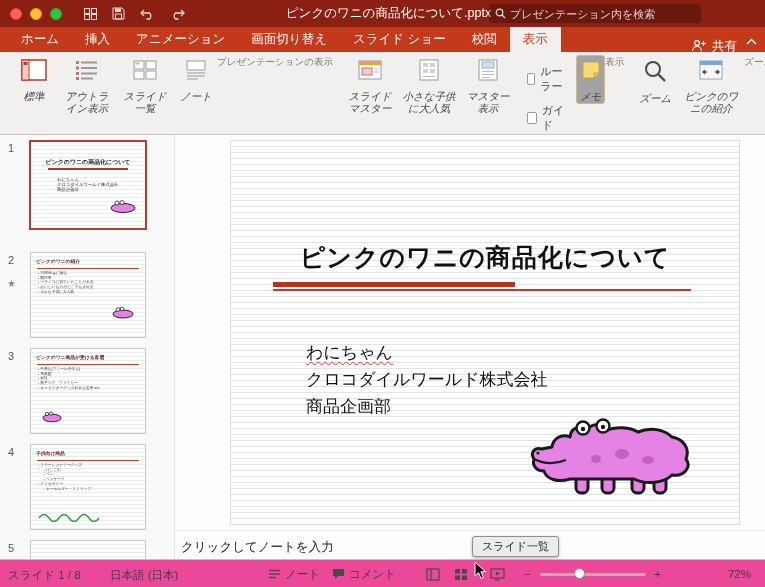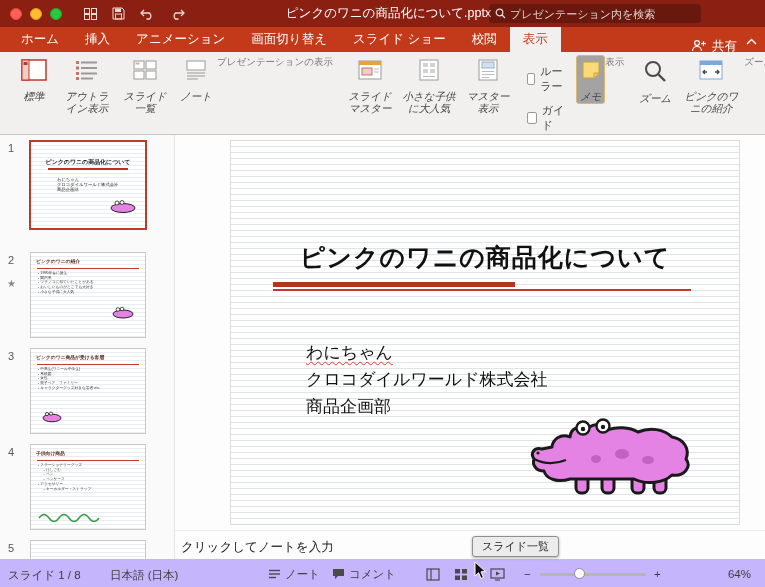"スライド 1 / 8" .statusbar { background: #c4b5fd -> #ec4899 }
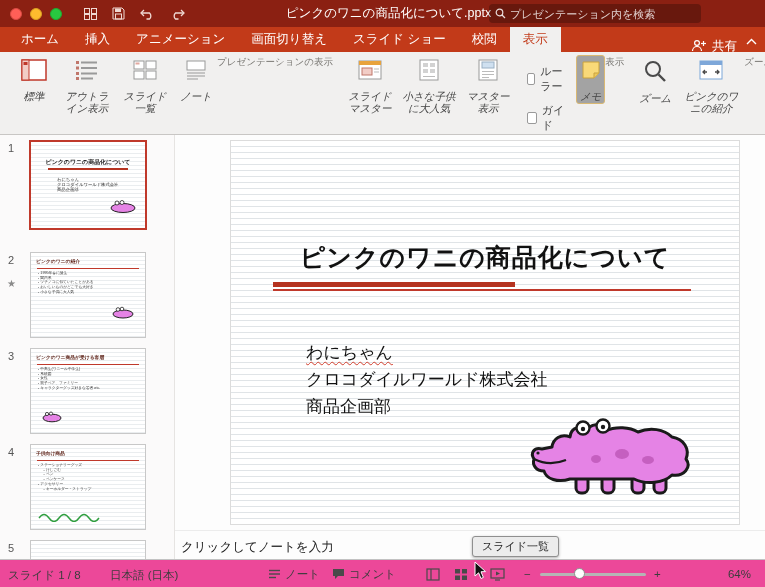"64%" span.sb-text { text: 64% -> 72% }
